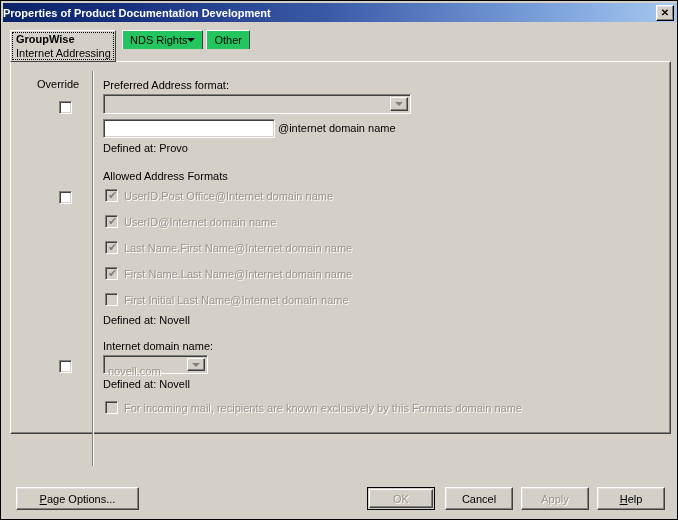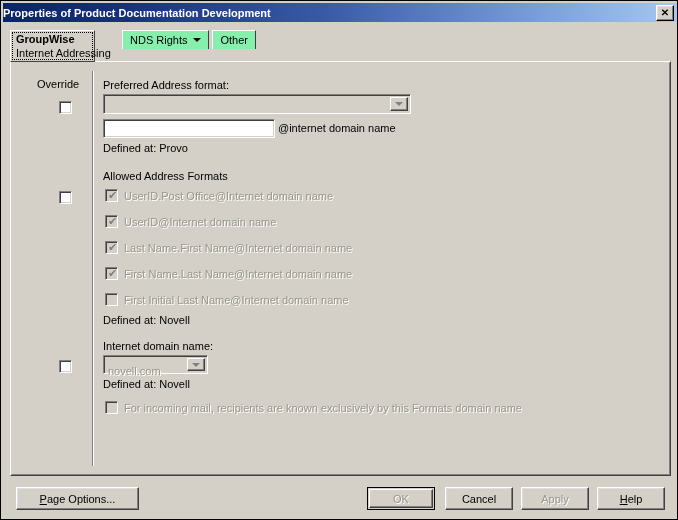"GroupWise" .tab-active { width: 85px -> 106px }
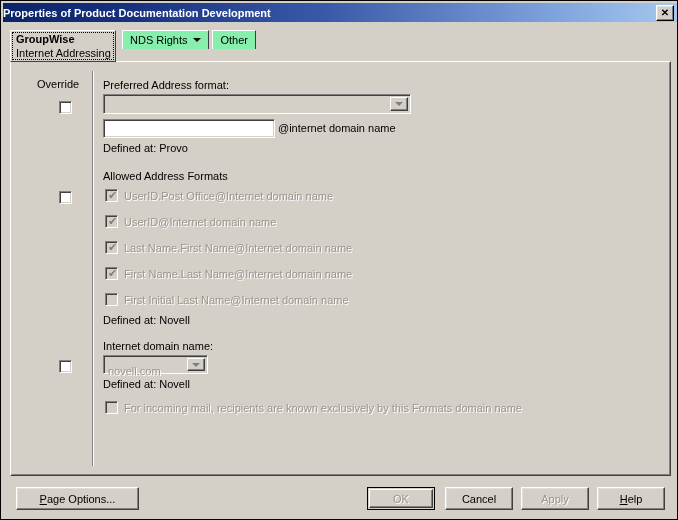"NDS Rights" .tab { background: #86efac -> #22c55e; gap: 6px -> none }
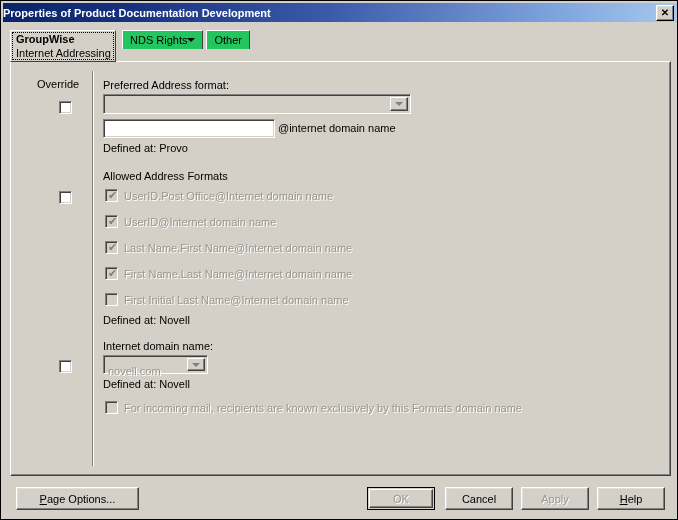"Override" .panel { height: 415px -> 373px }
